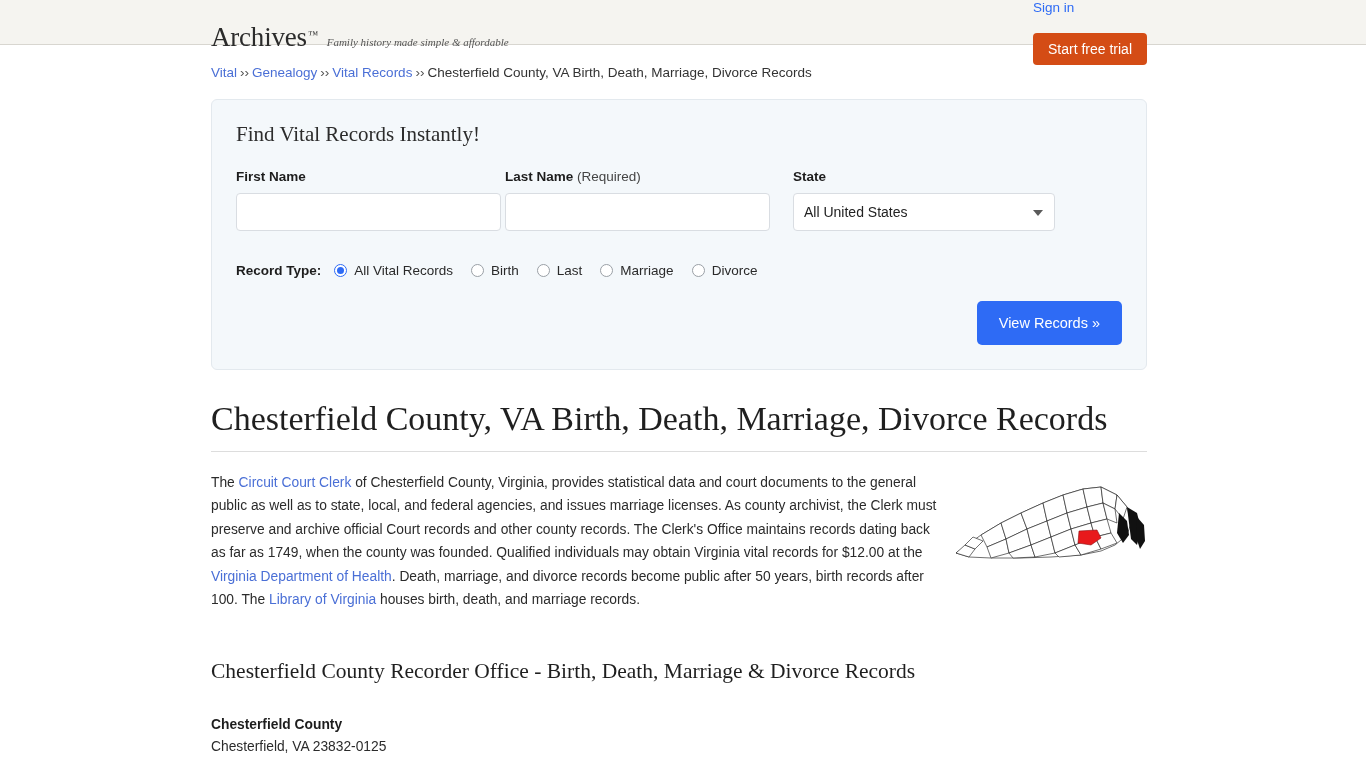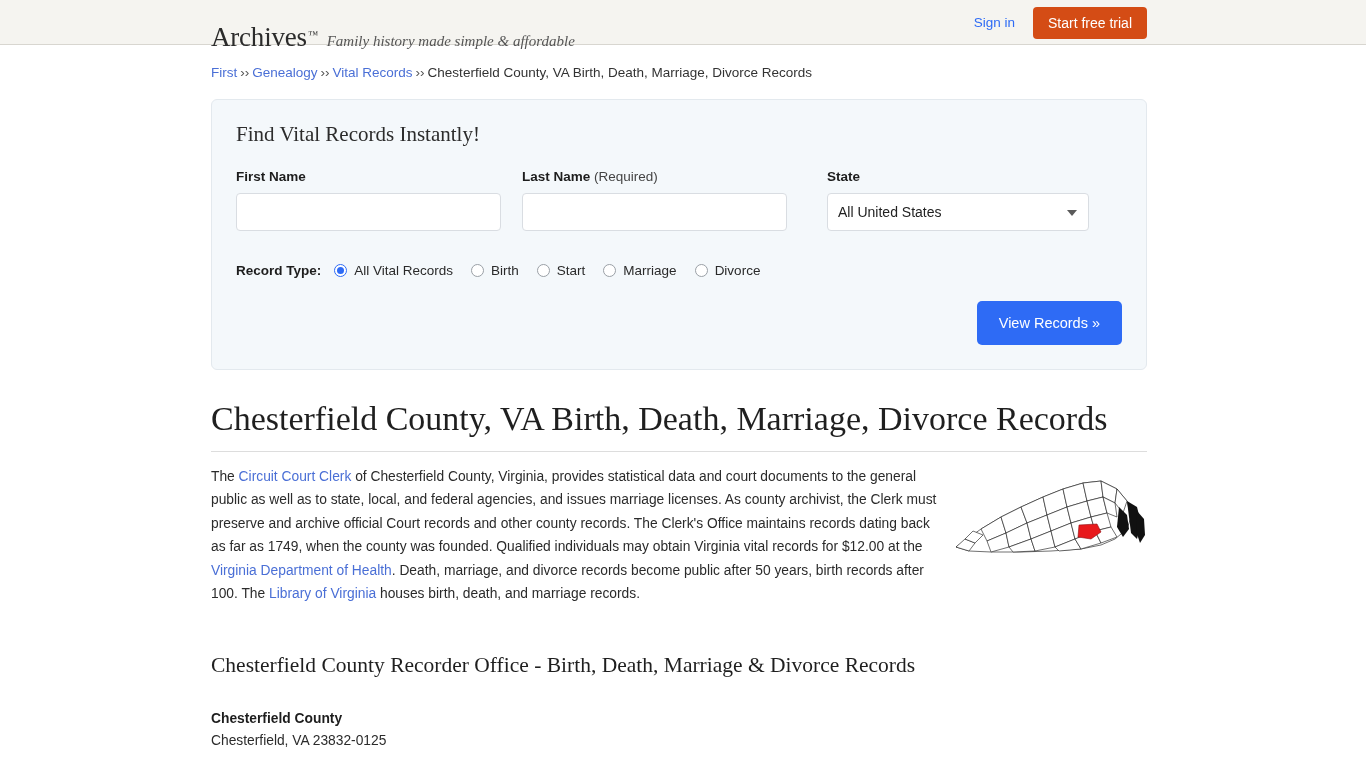"Sign in" .header-right { align-items: center -> none; flex-direction: none -> column }
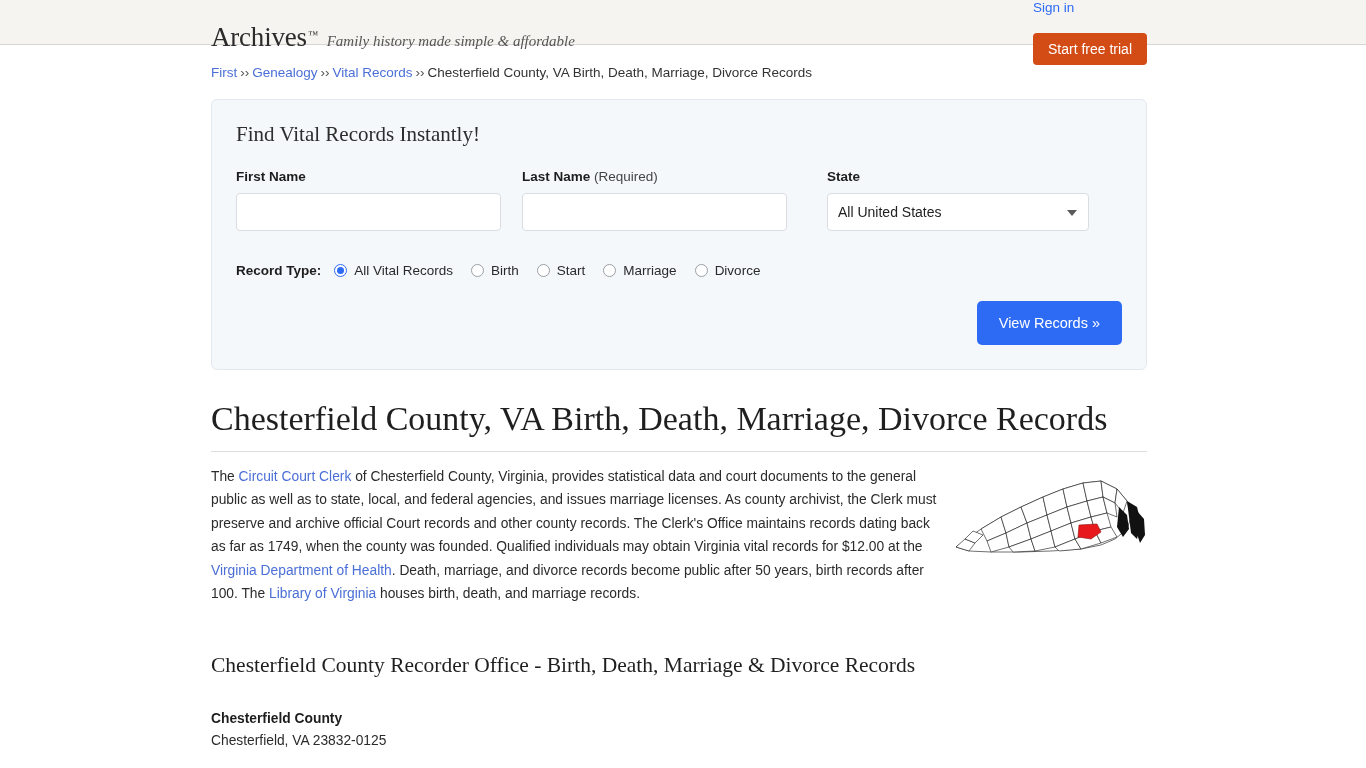"Family history made simple &" .tagline { font-size: 15px -> 11px }
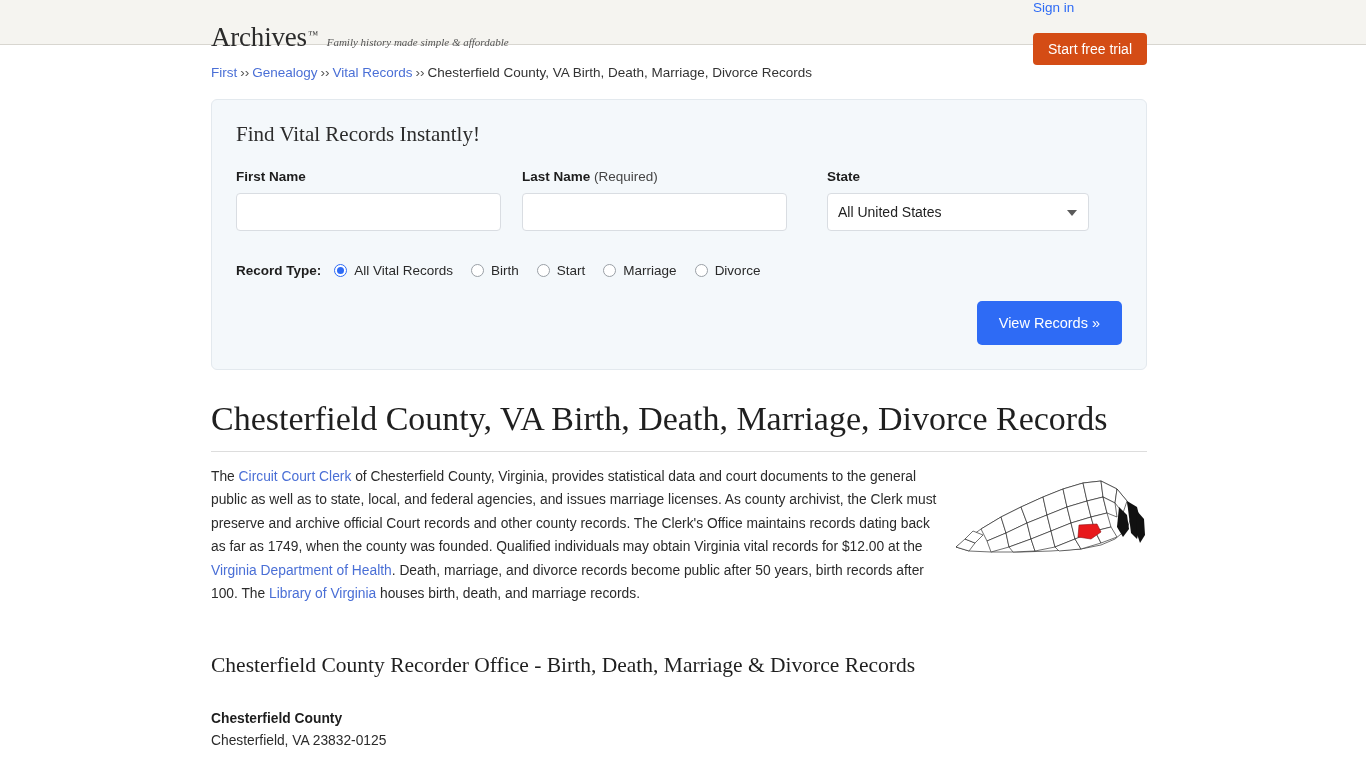"First" a { text: First -> Vital }
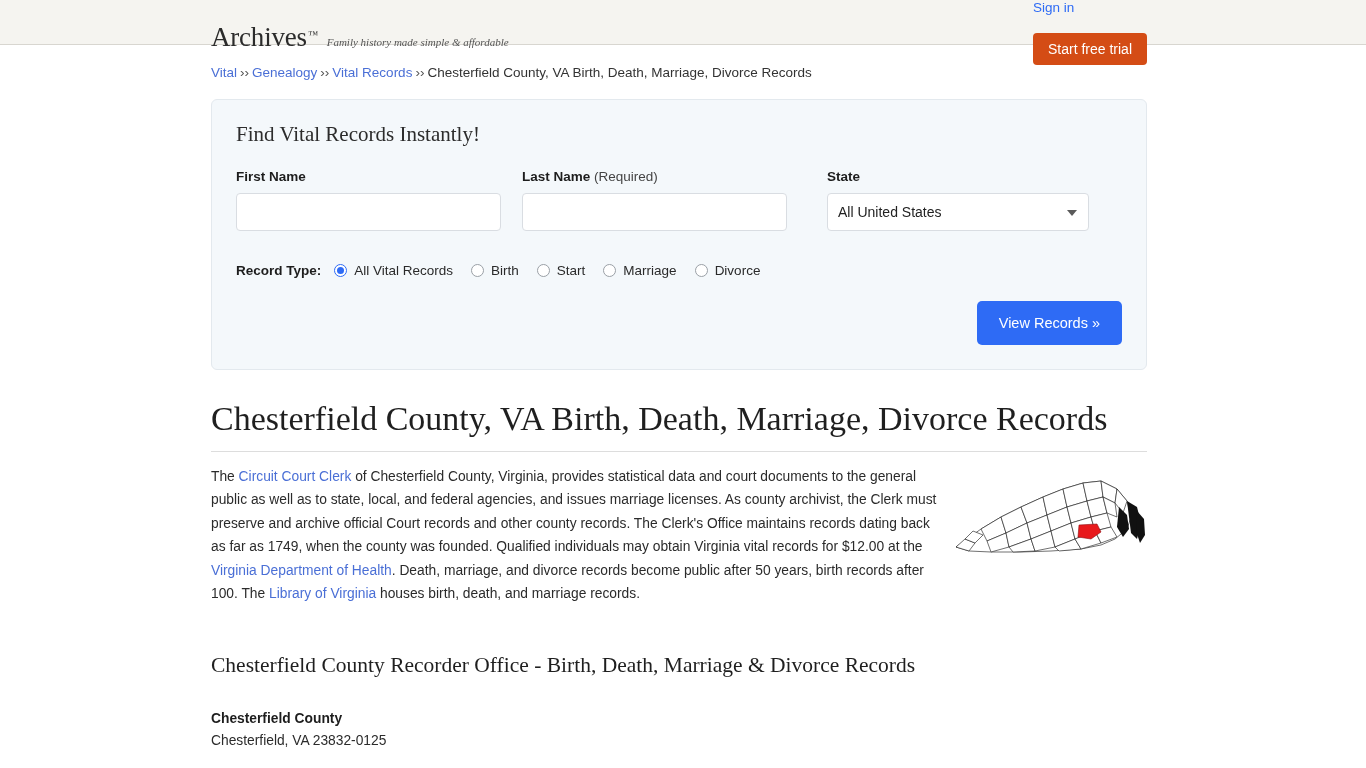"First Name" .field-row { gap: 21px -> 4px }
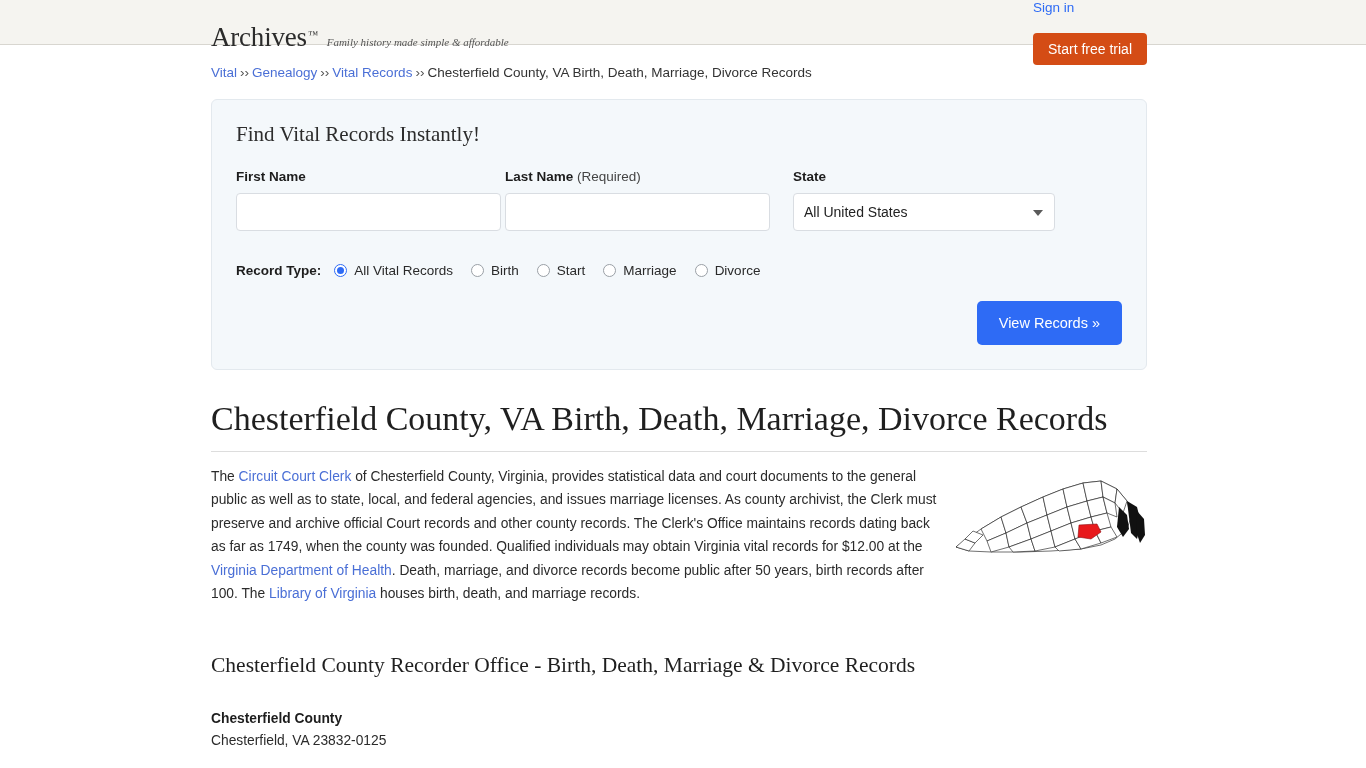"Start" span.radio-text { text: Start -> Last }
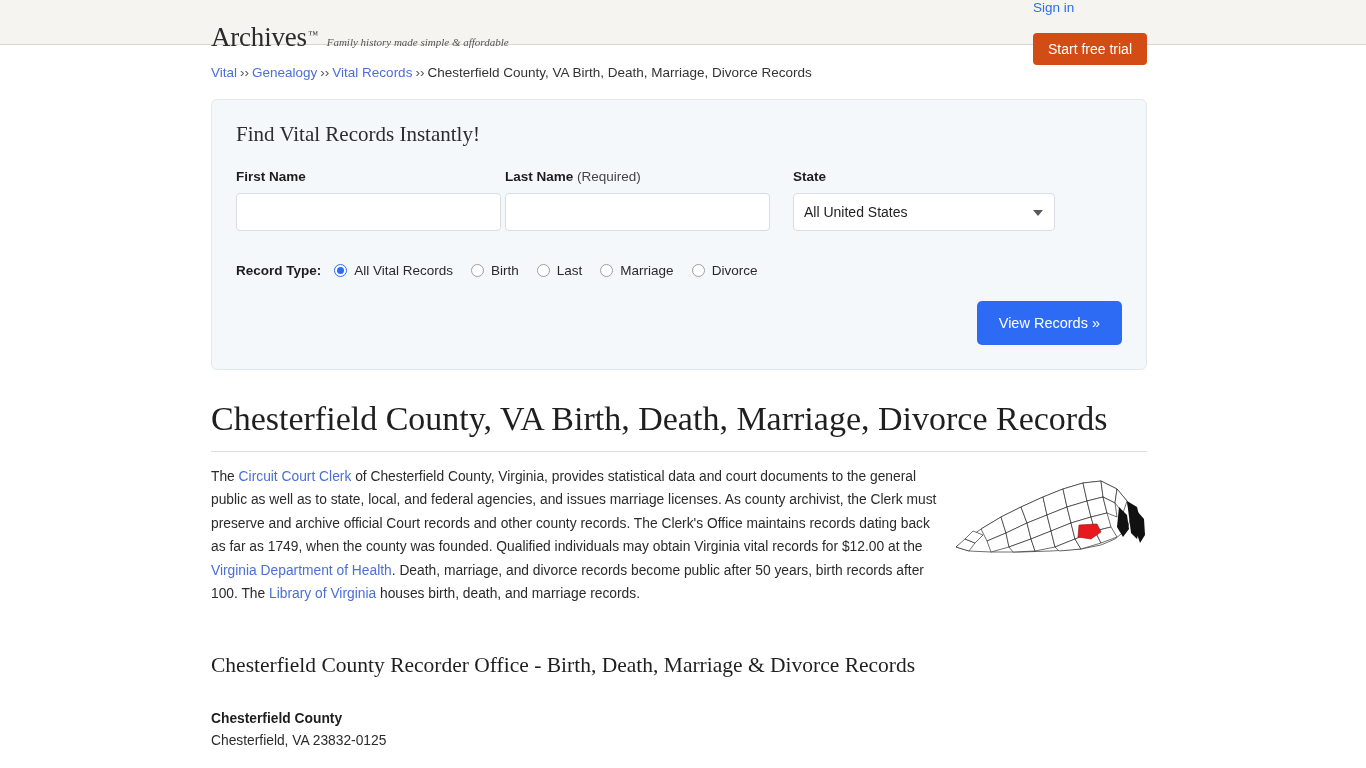"The Circuit Court Clerk of" .intro { margin-top: 13px -> 19px }
